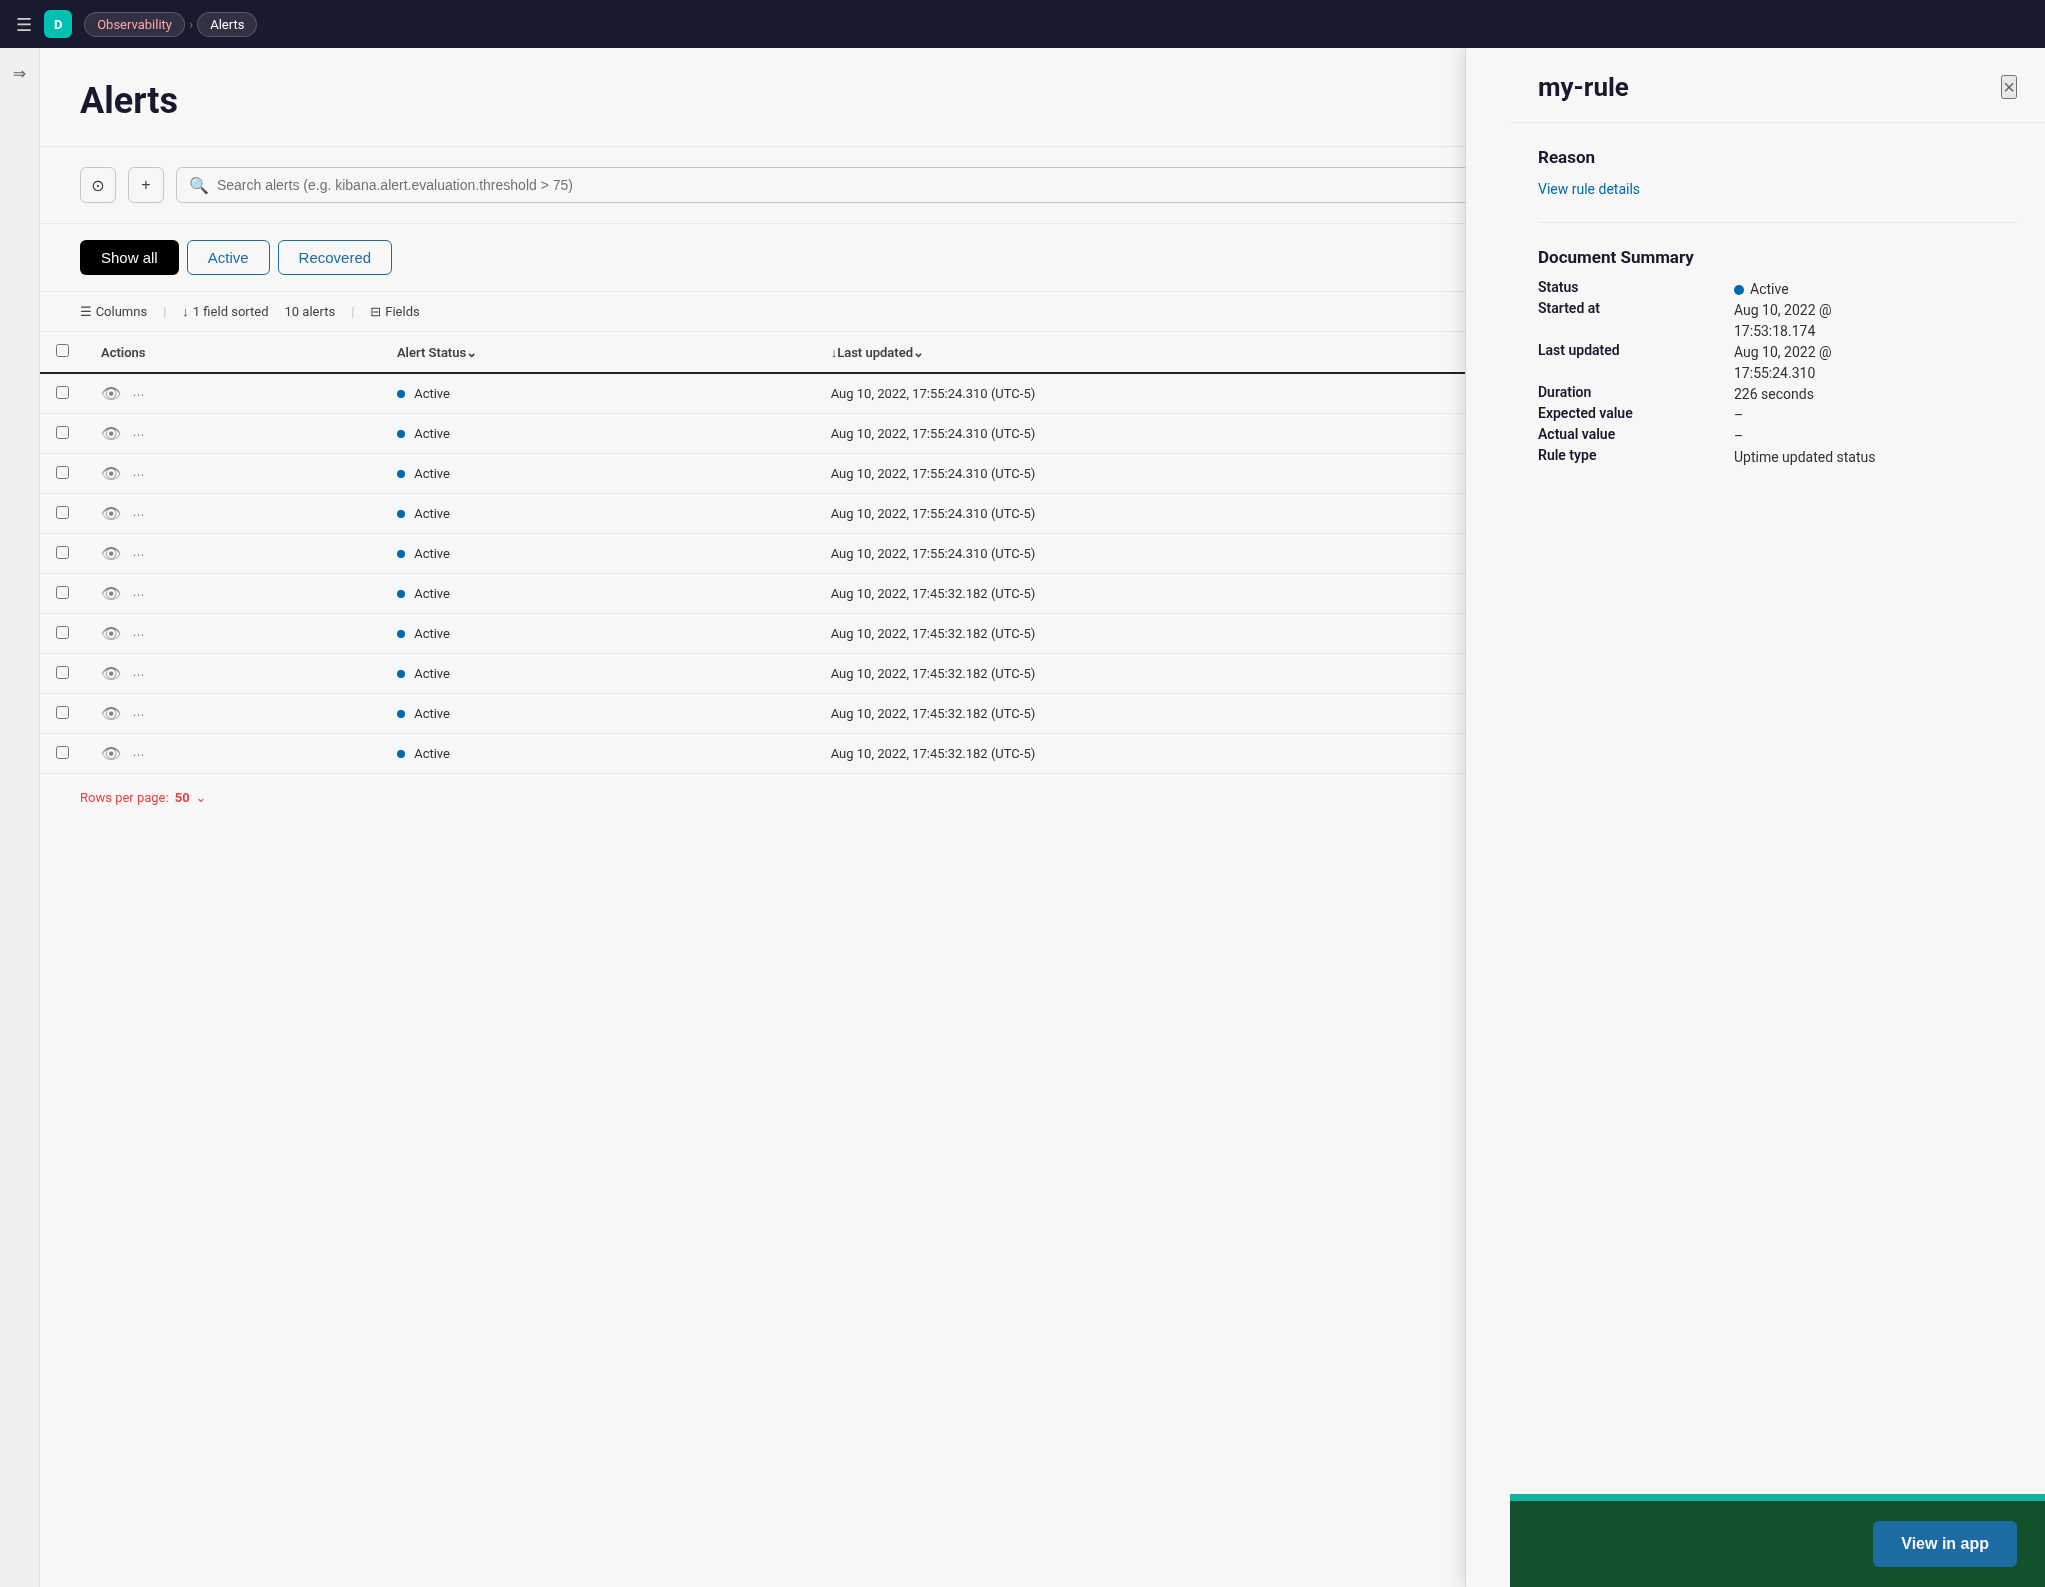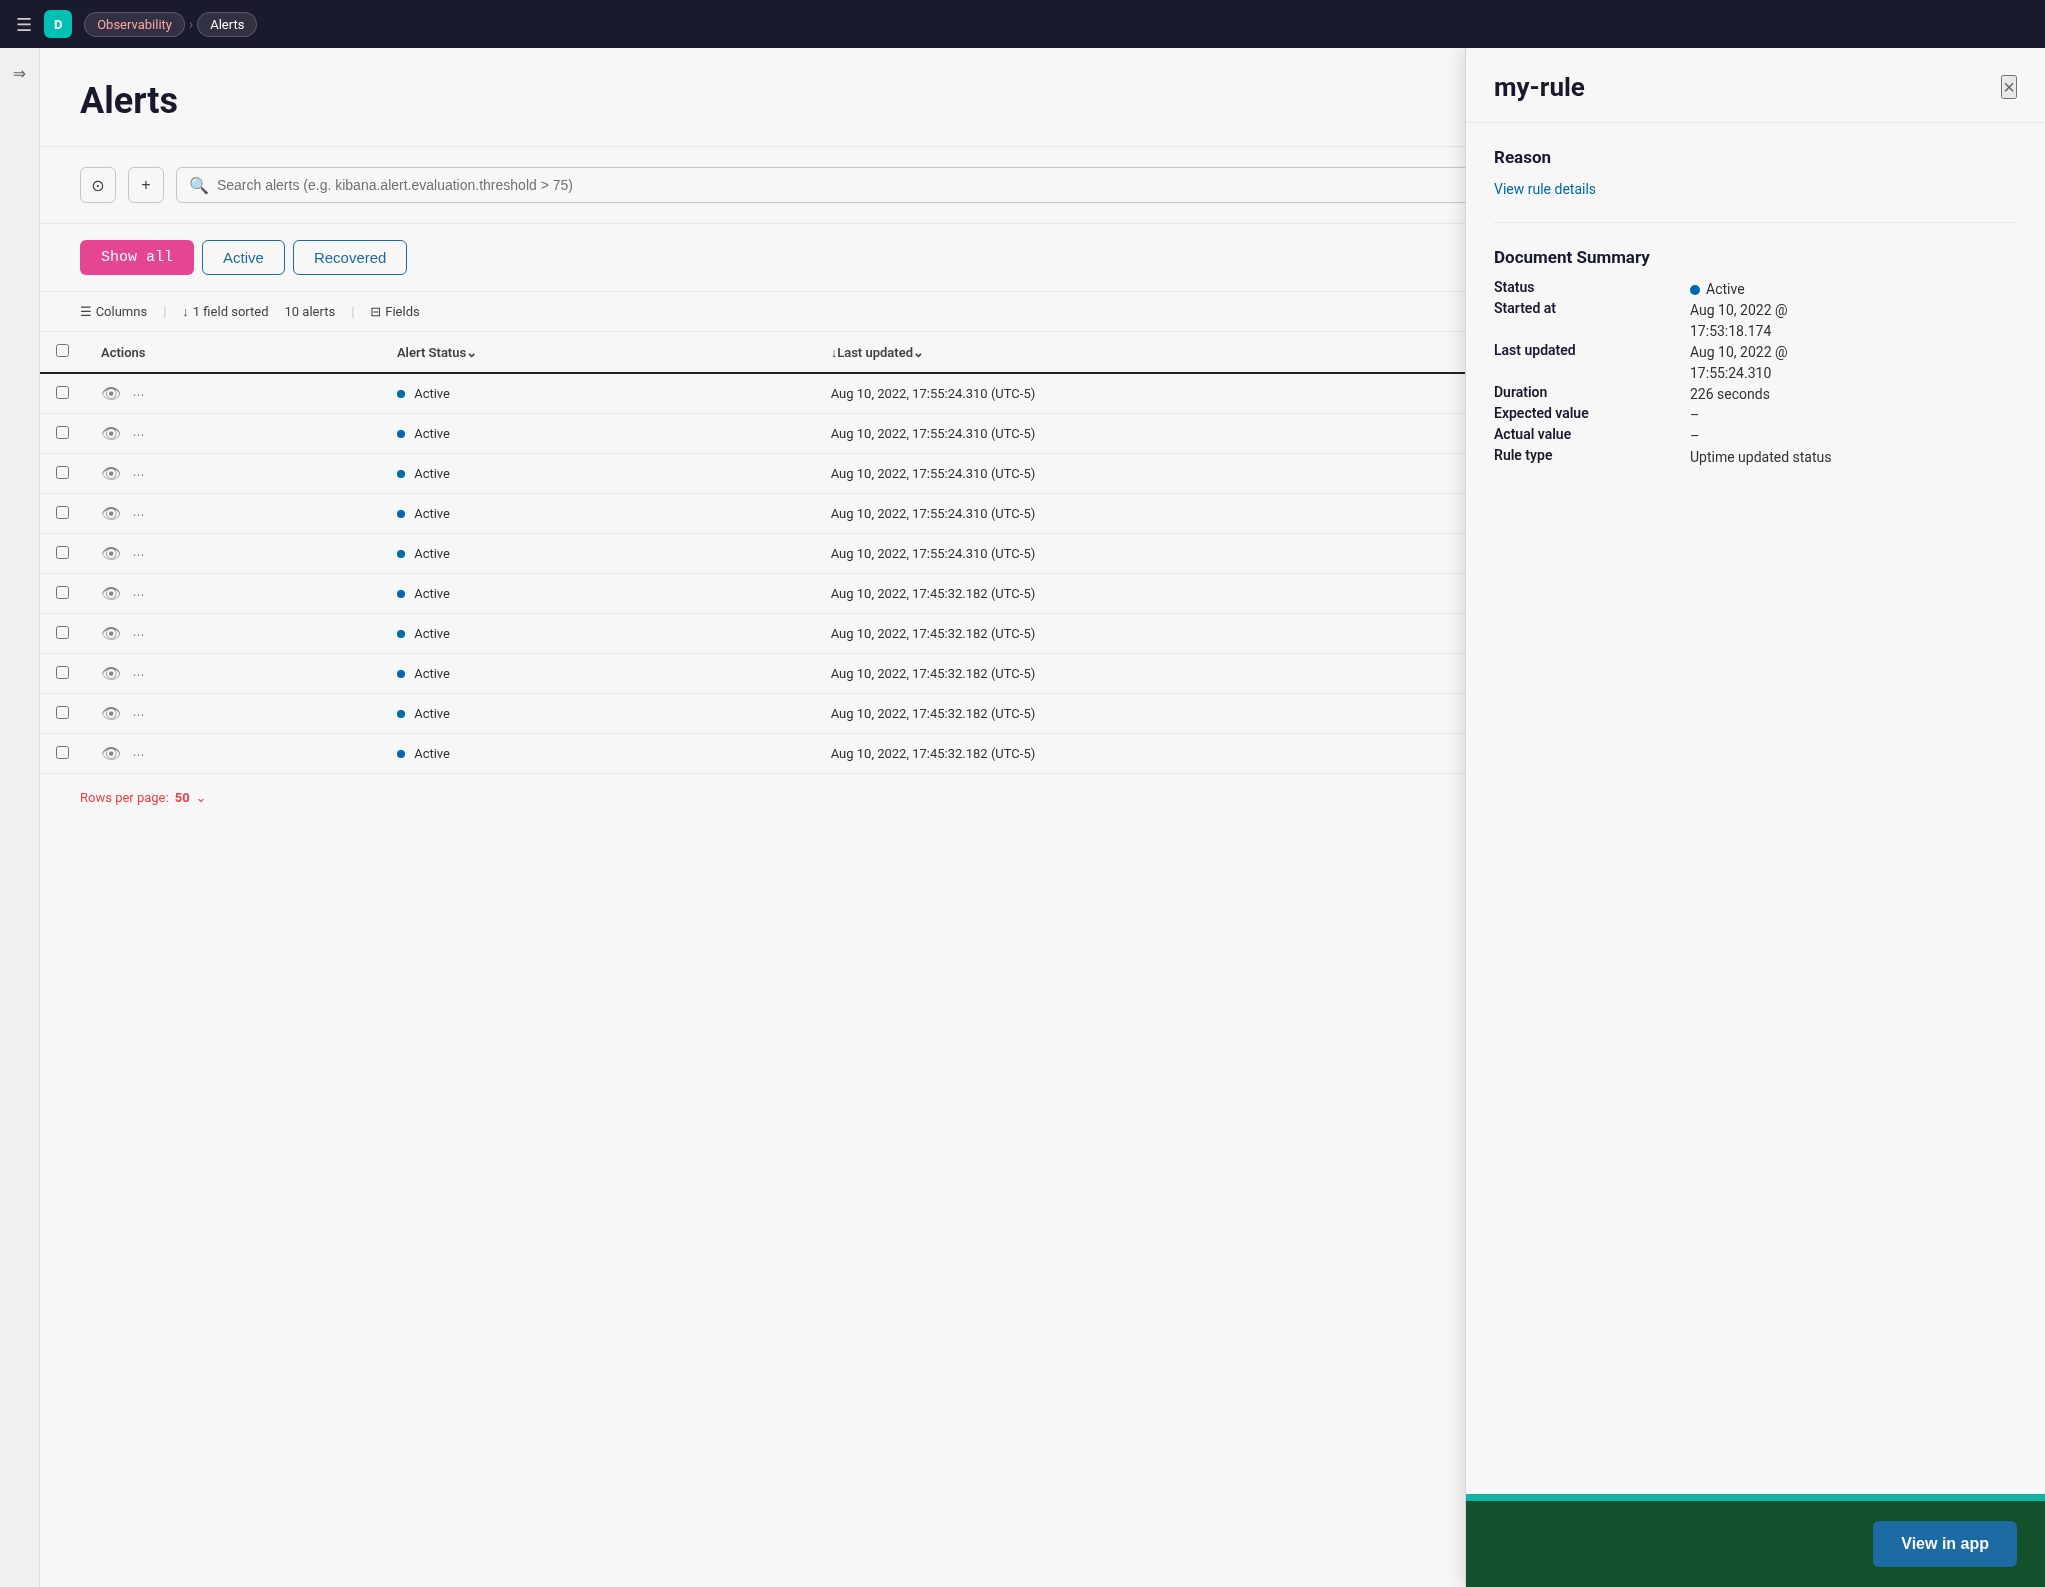"my-rule" .right-panel-overlay { padding-left: none -> 44px }
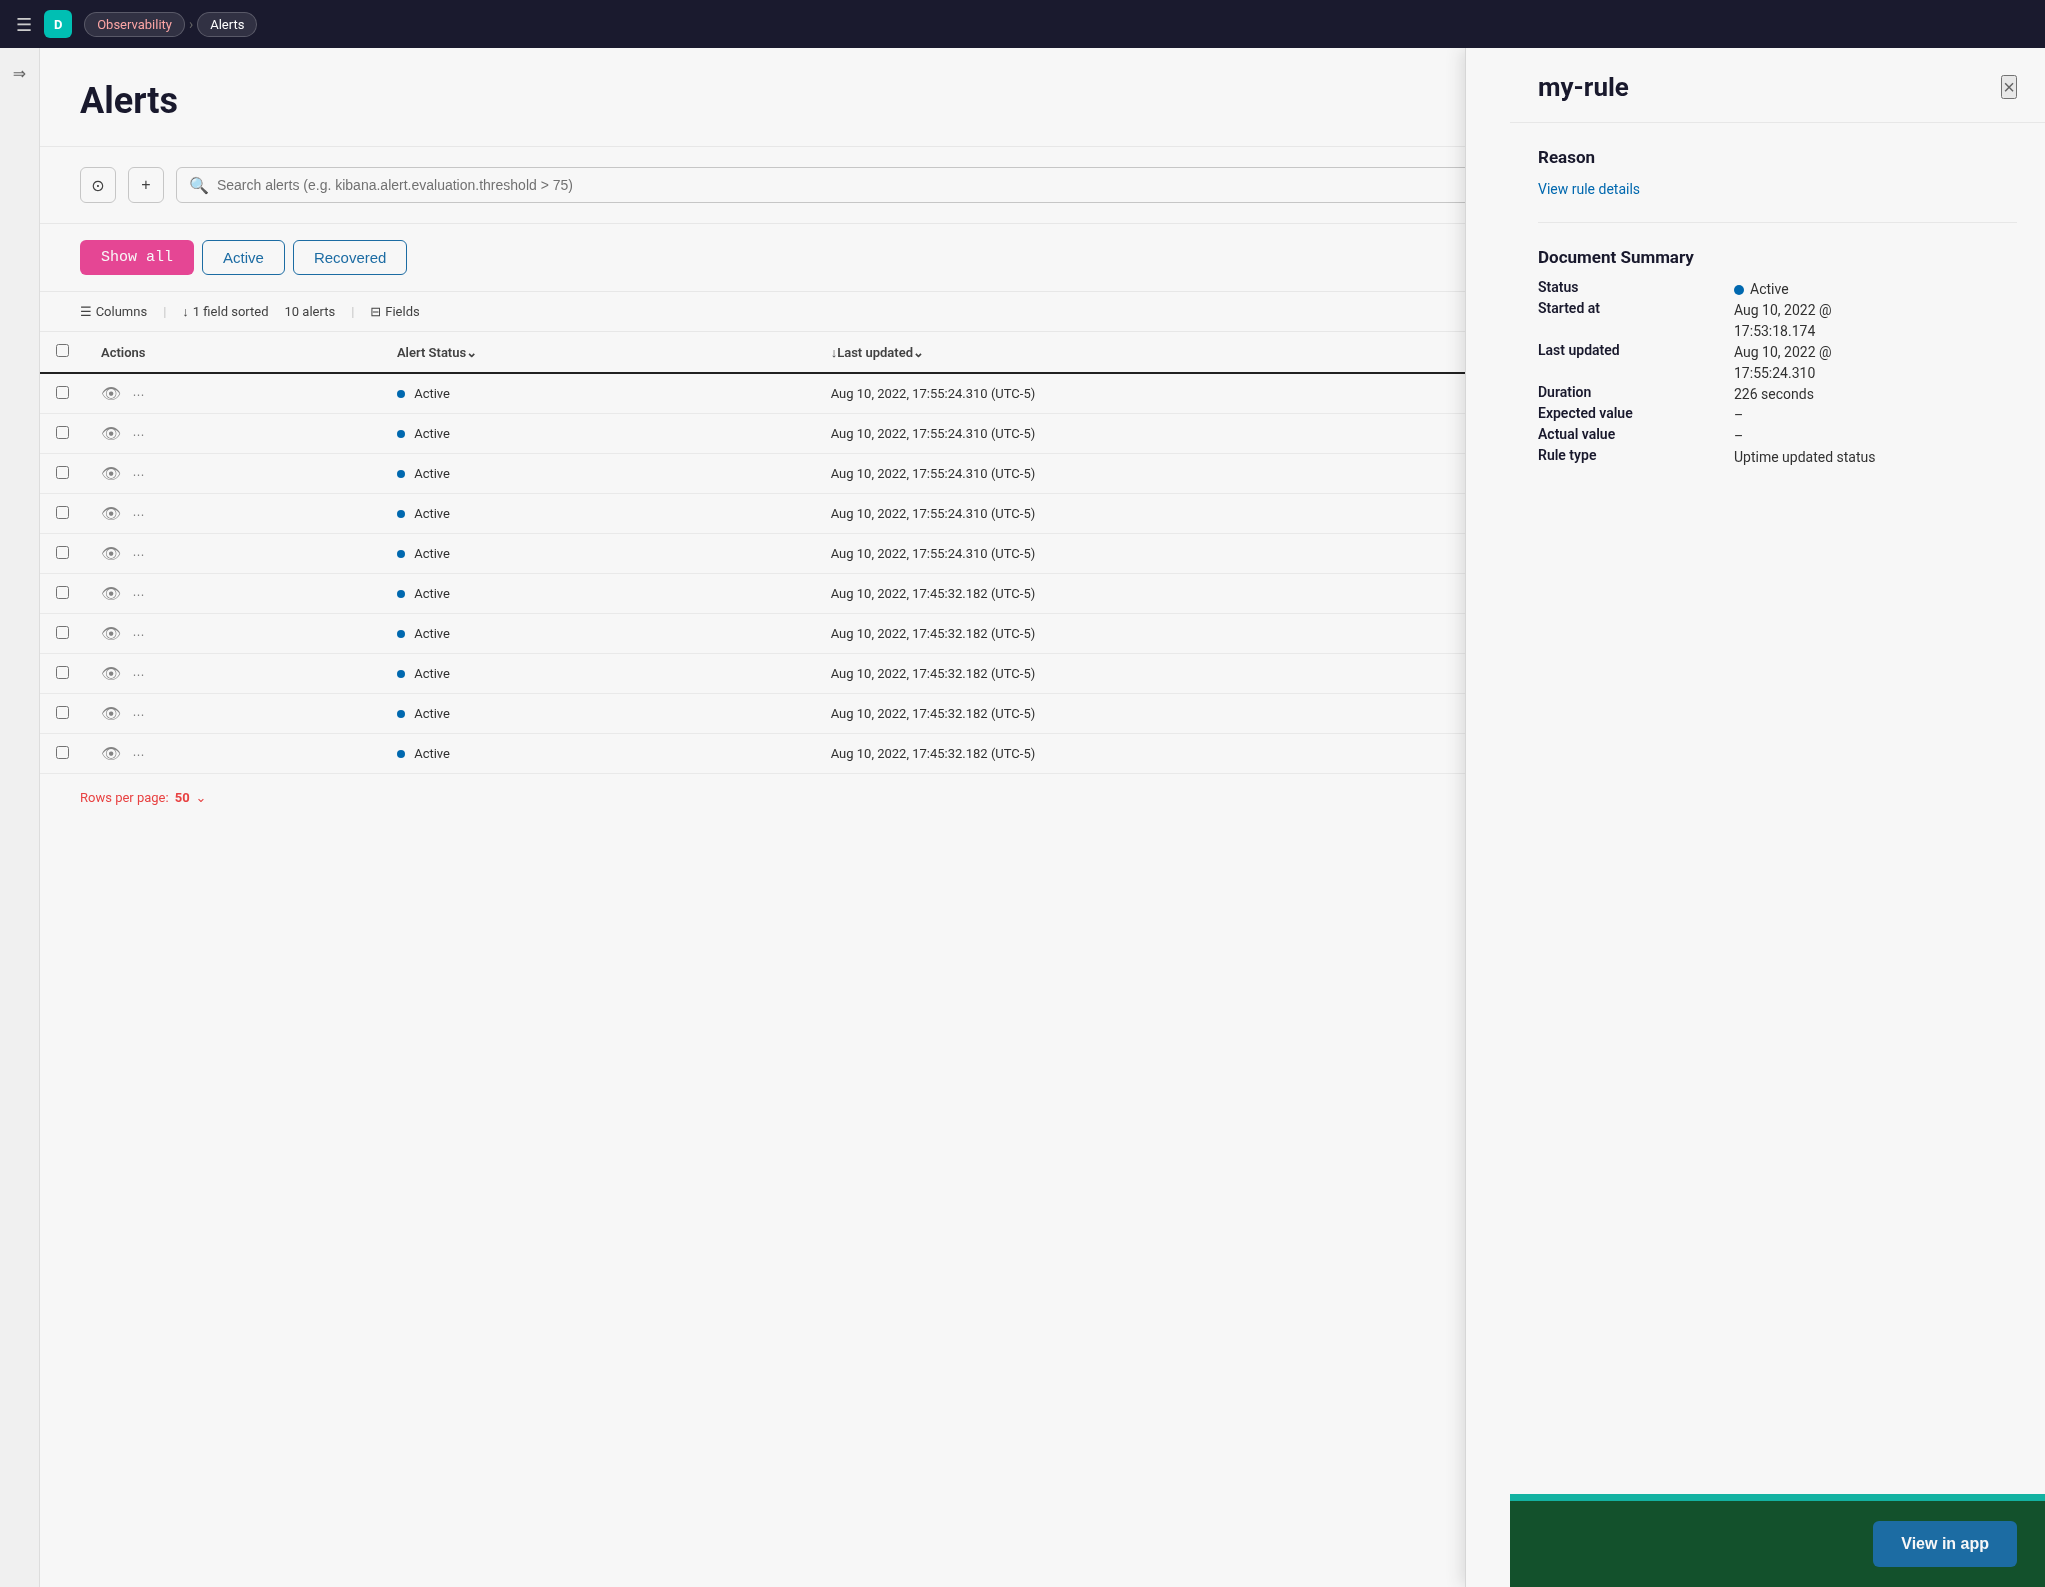"Show all" .filter-tab.active-tab { background: #ec4899 -> #000000; font-family: Liberation Mono, monospace -> none }
